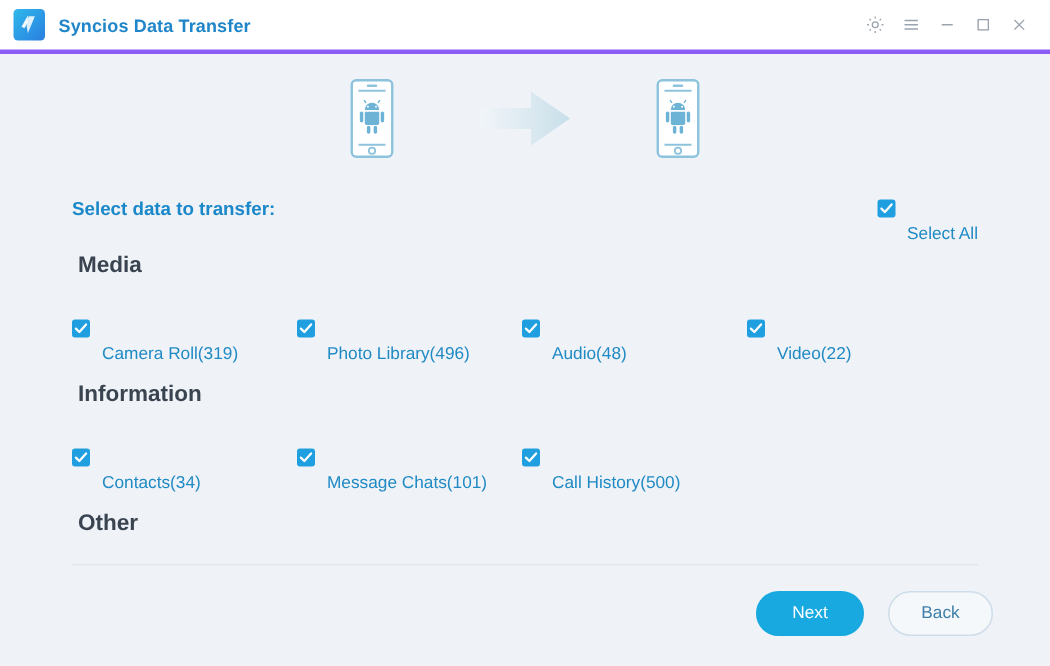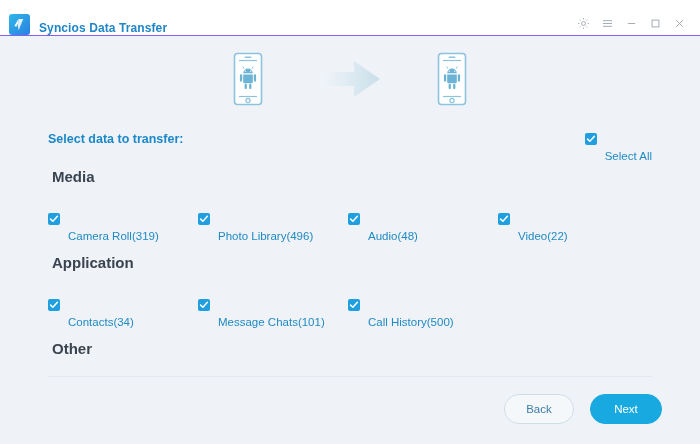"Syncios Data Transfer" .titlebar { align-items: flex-end -> center; border-bottom: 1px solid #8b5cf6 -> 3px solid #8b5cf6 }
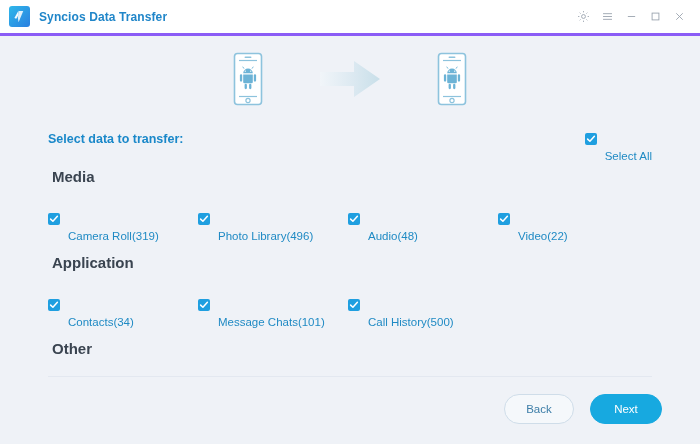"Application" div.group-title { text: Application -> Information }
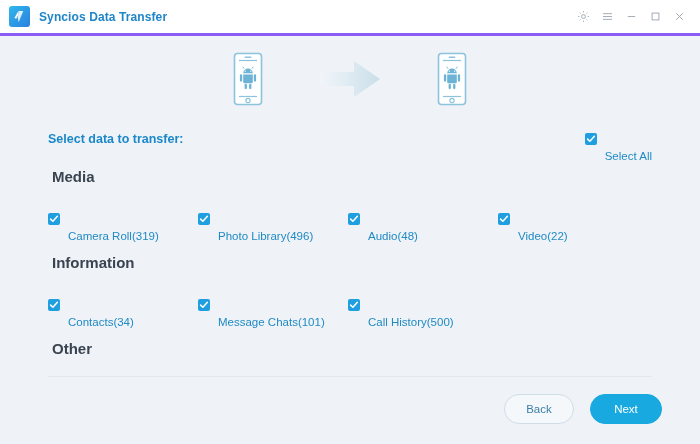"Back" button.btn { order: before "Next" -> after "Next" }
